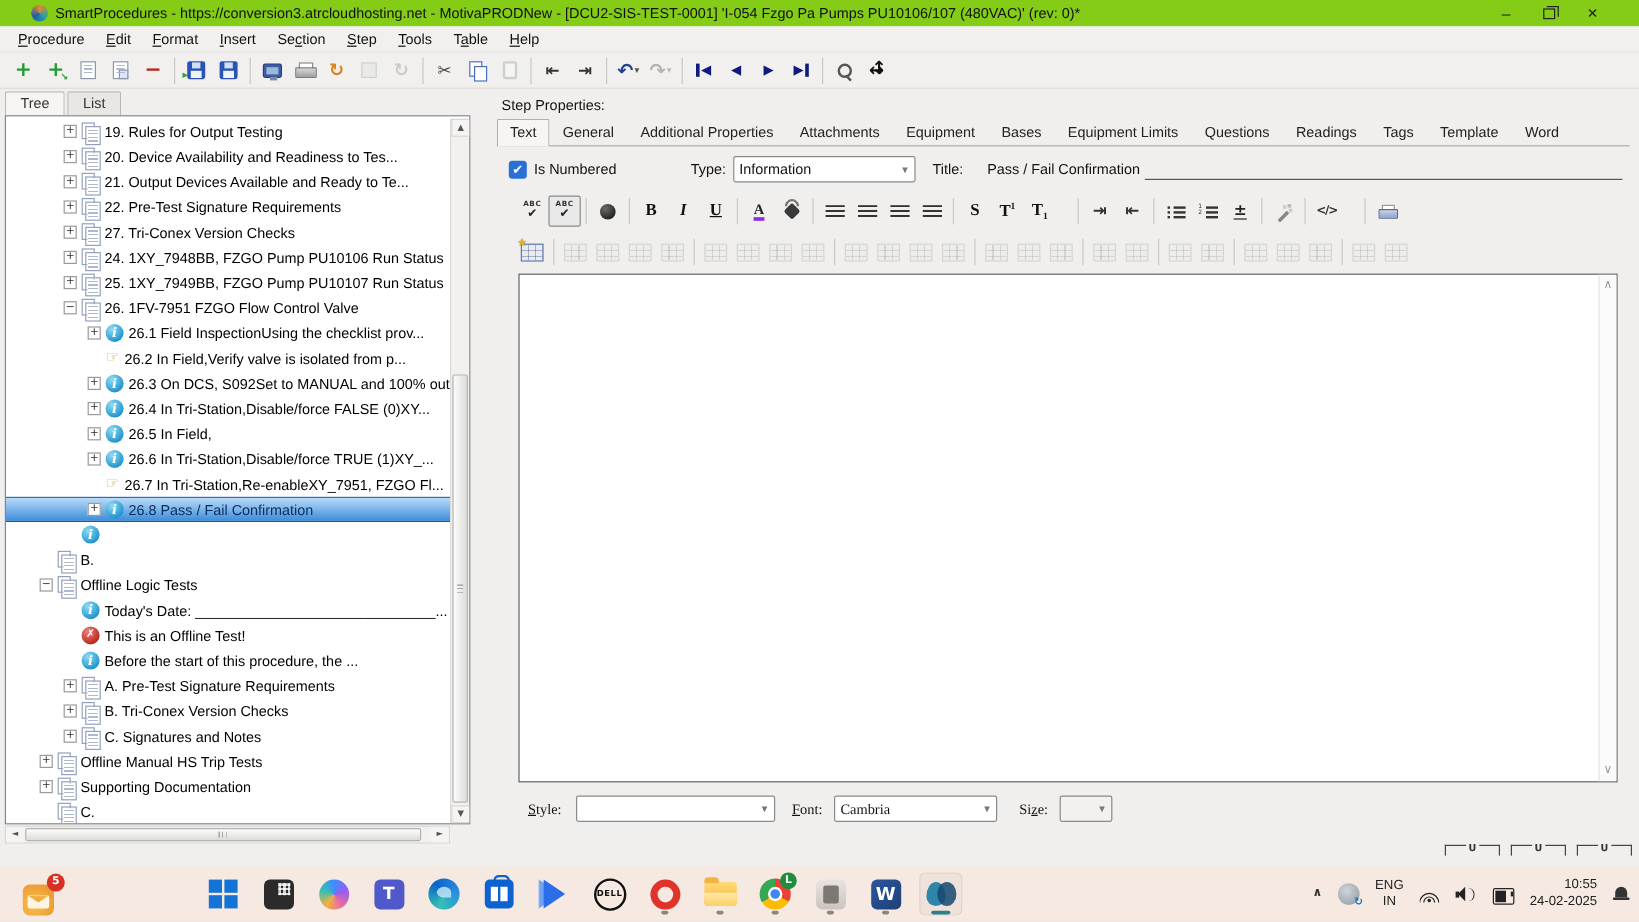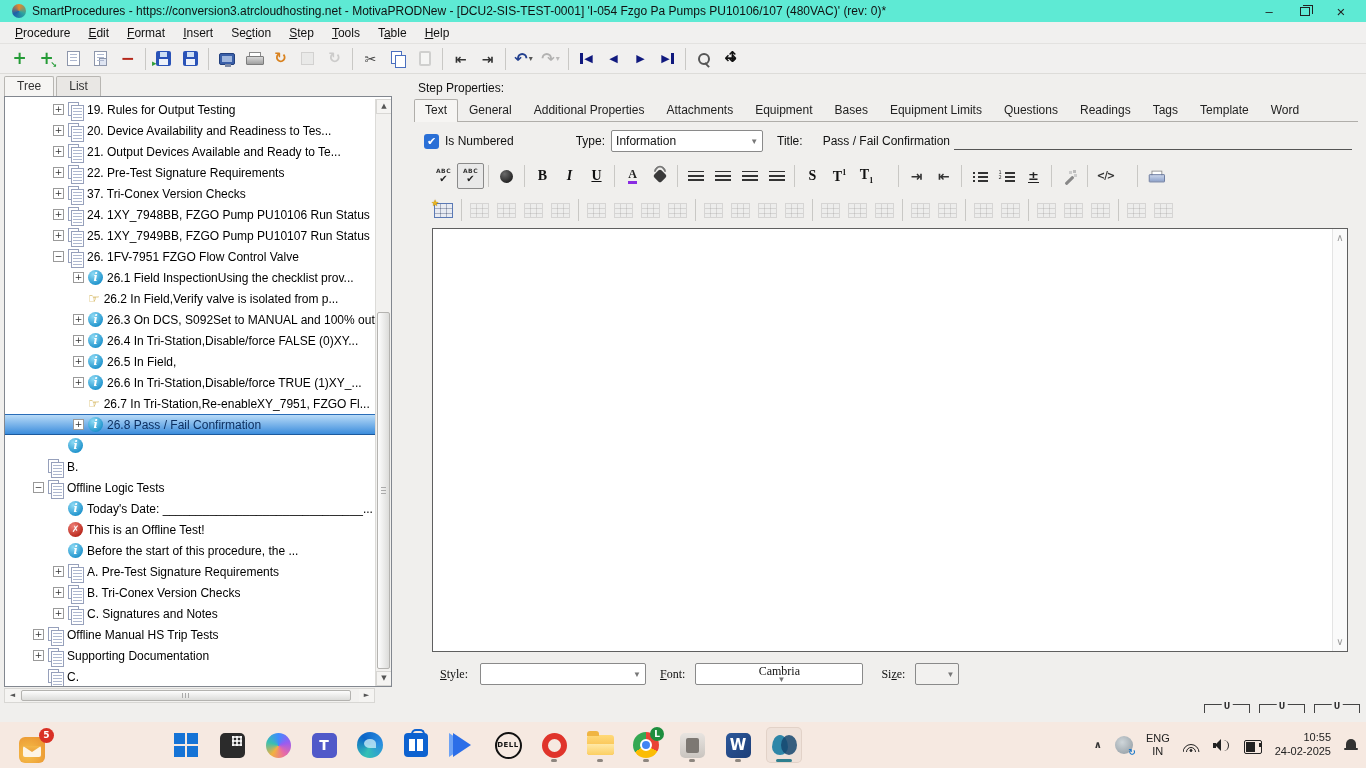"SmartProcedures -" .titlebar { background: #5eead4 -> #84cc16; padding: 0 10px -> 0 24px }
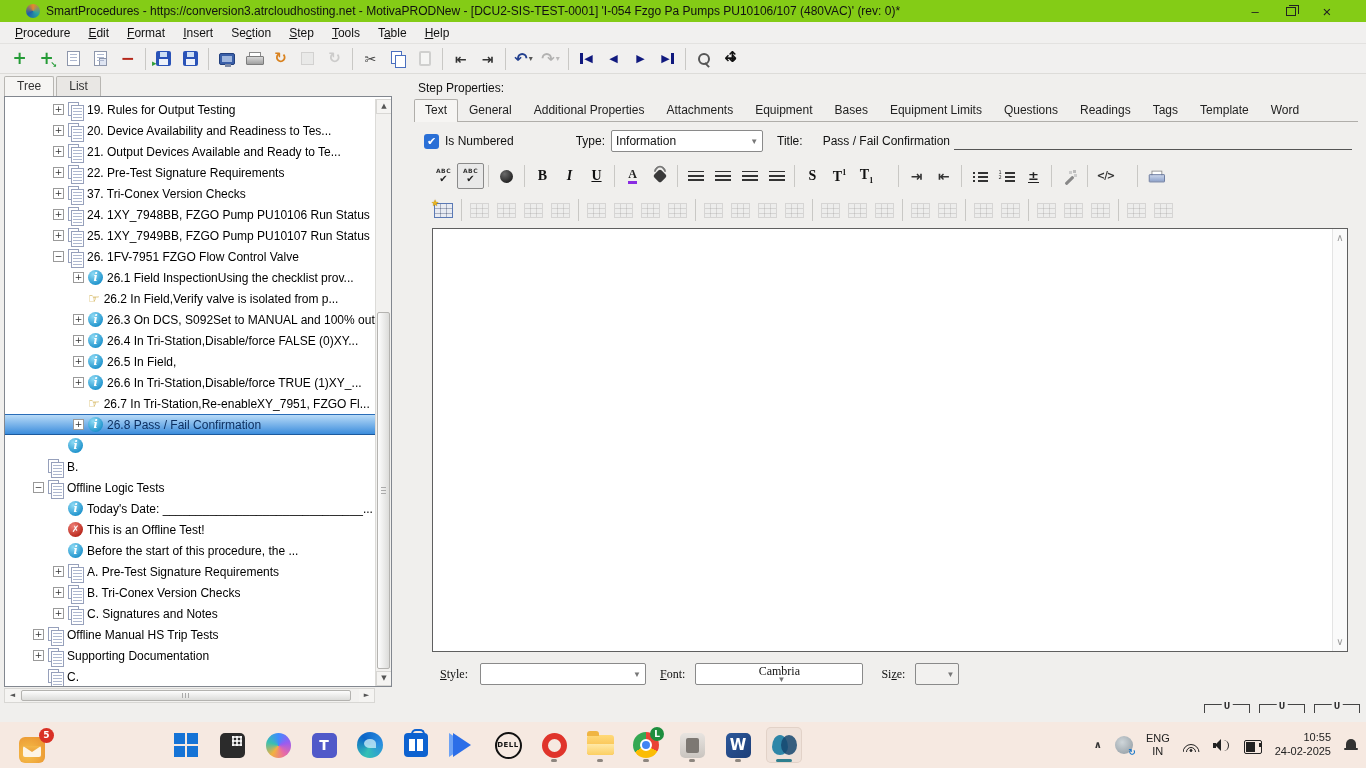"37. Tri-Conex Version Checks" span.tree-label { text: 37 -> 27 }
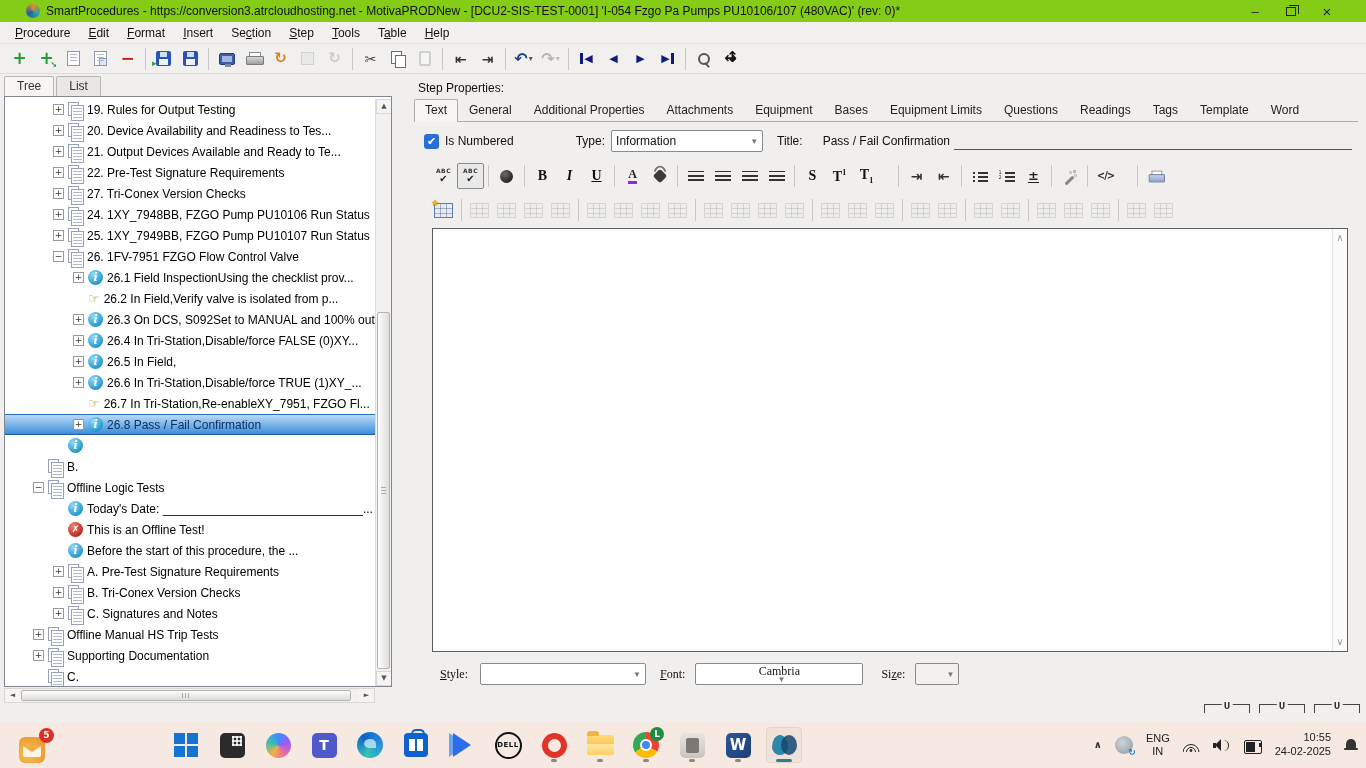"Cambria" span.combo { flex-direction: column -> none; width: 168px -> 136px }
